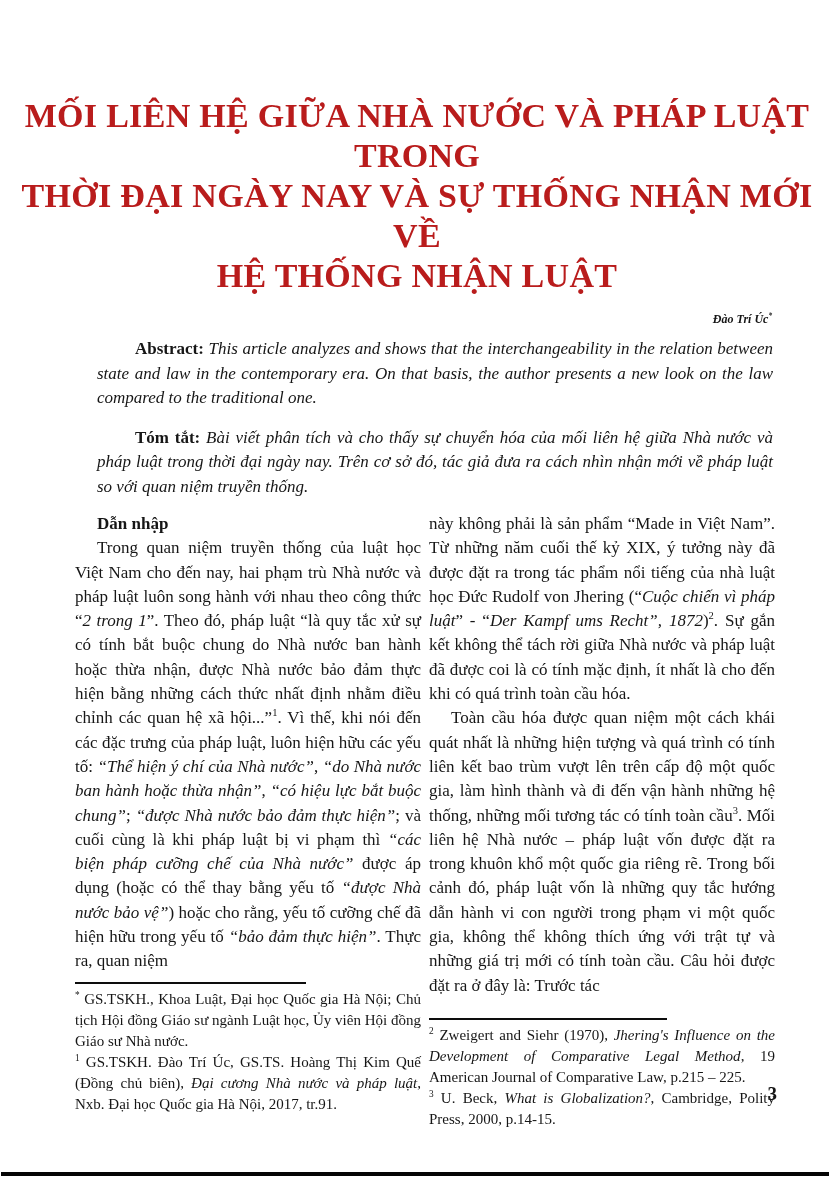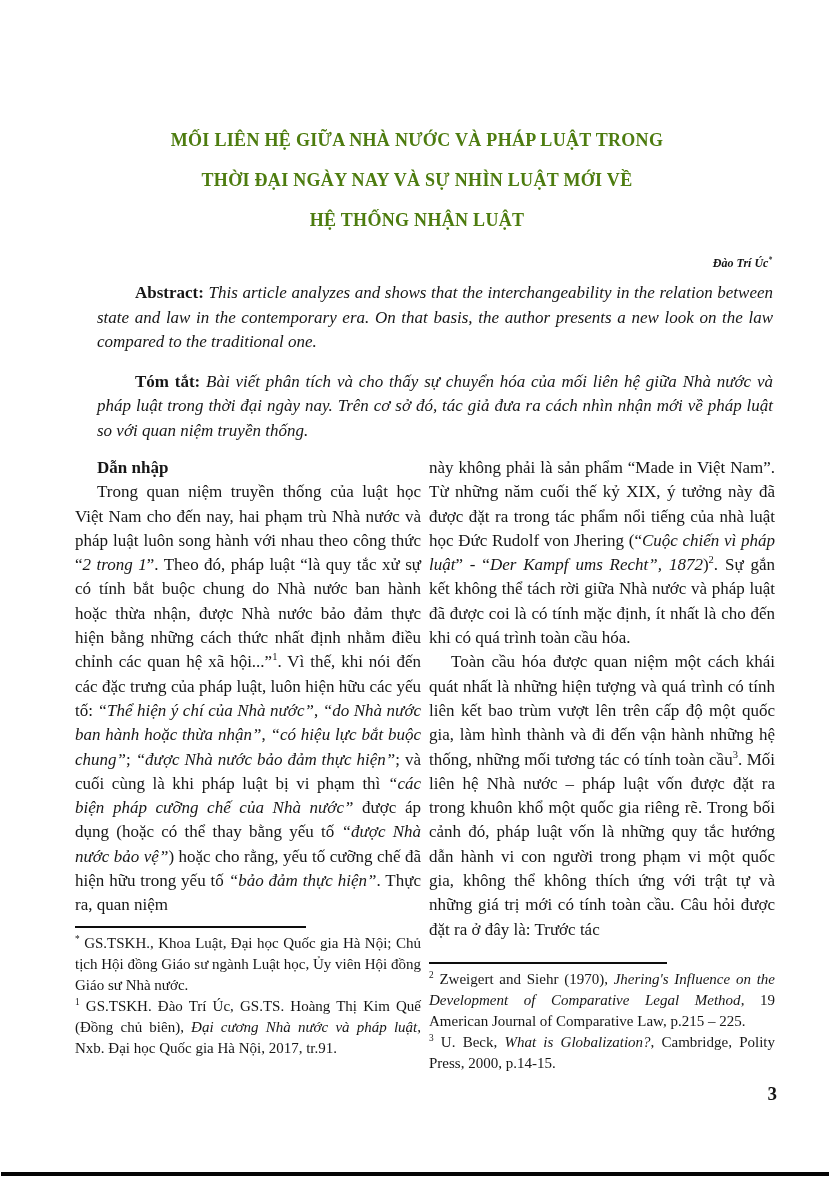"MỐI LIÊN HỆ GIỮA NHÀ" .title { color: #4d7c0f -> #b91c1c; font-size: 18px -> 34px; padding-top: 120px -> 96px }
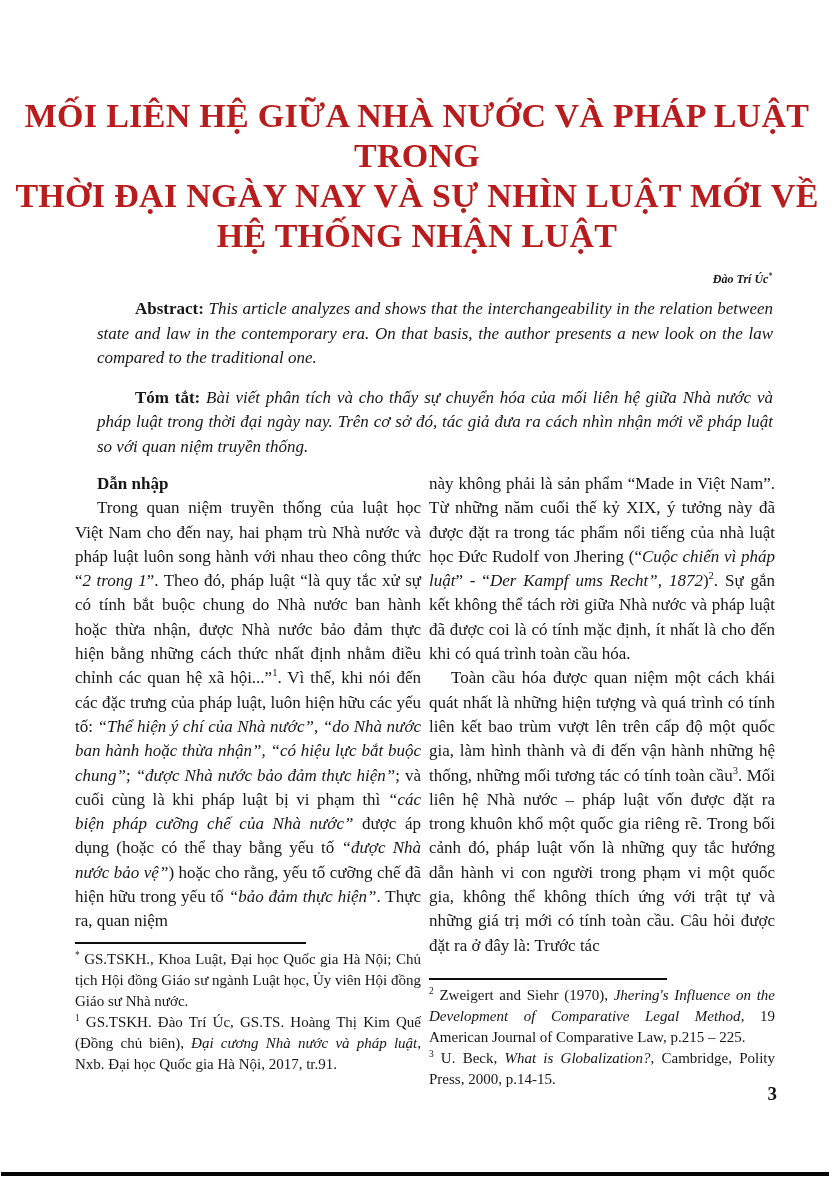"THỜI ĐẠI NGÀY NAY VÀ" div { text: NHÌN LUẬT -> THỐNG NHẬN }
